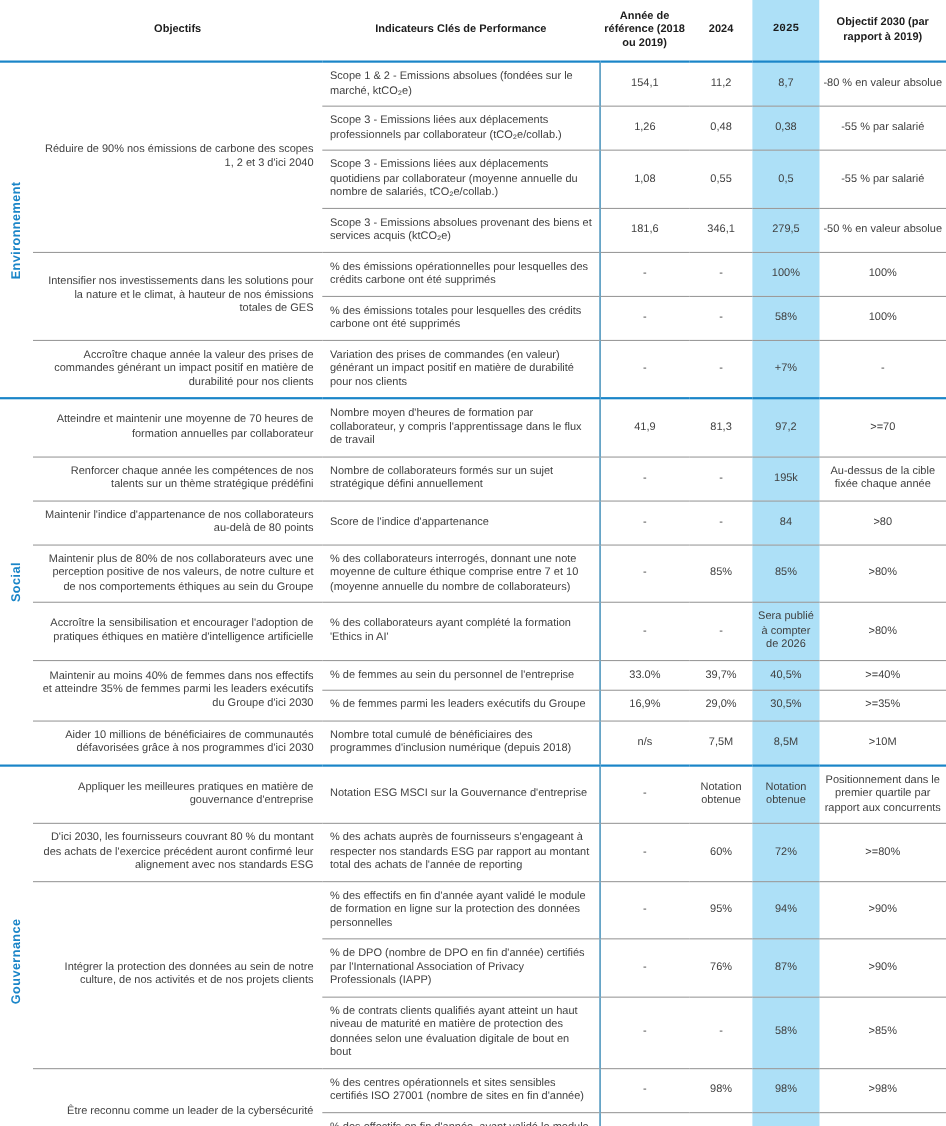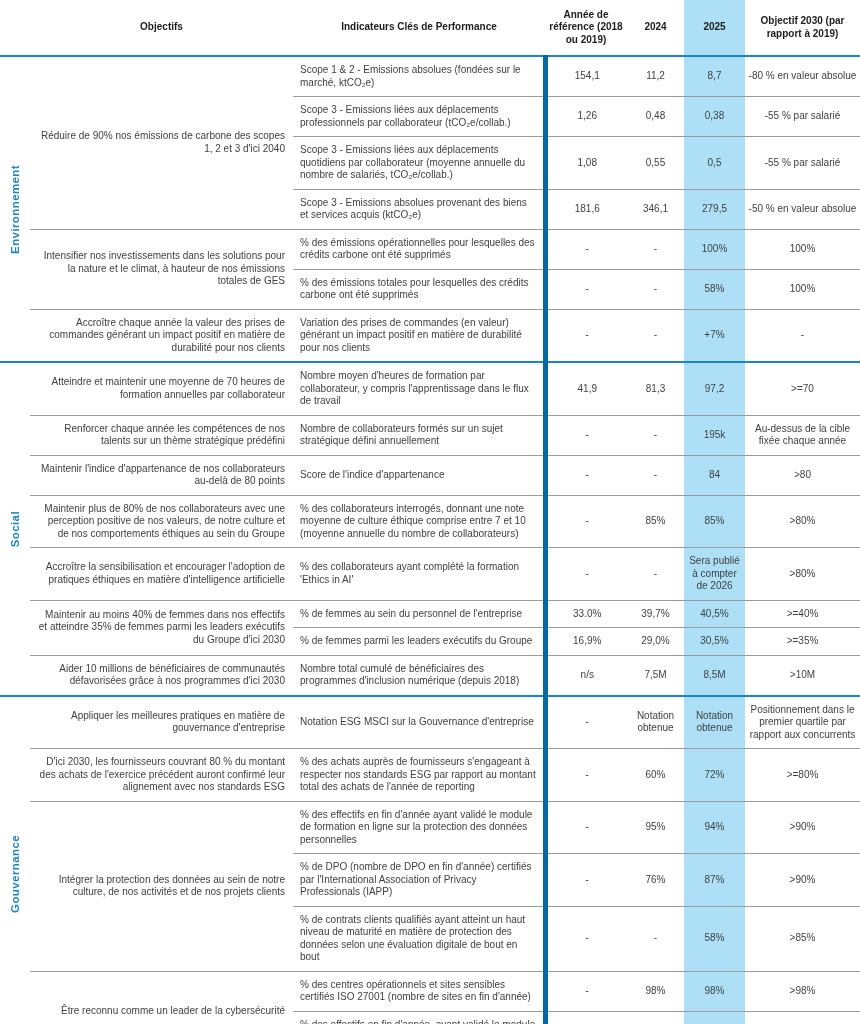"2025" thead th.col-2025 { font-family: none -> Liberation Mono, monospace }
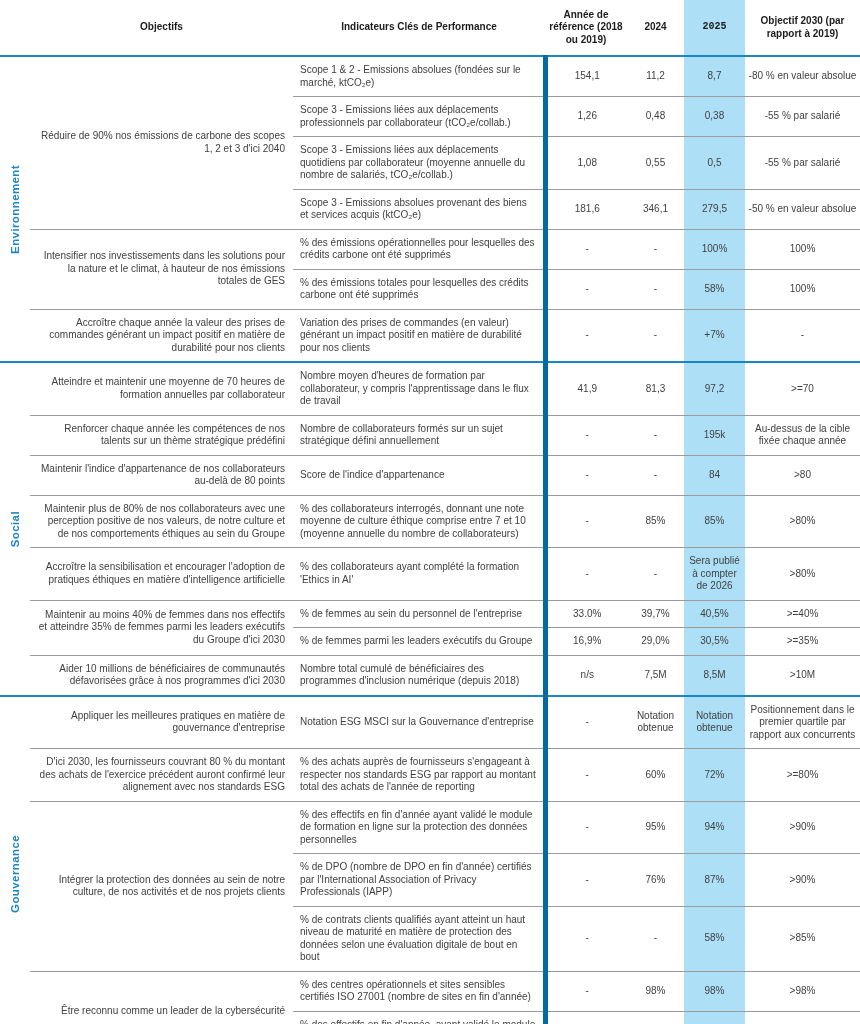"154,1" tbody td.col-ref { border-left: 5px solid #0369a1 -> 1px solid #0369a1 }
